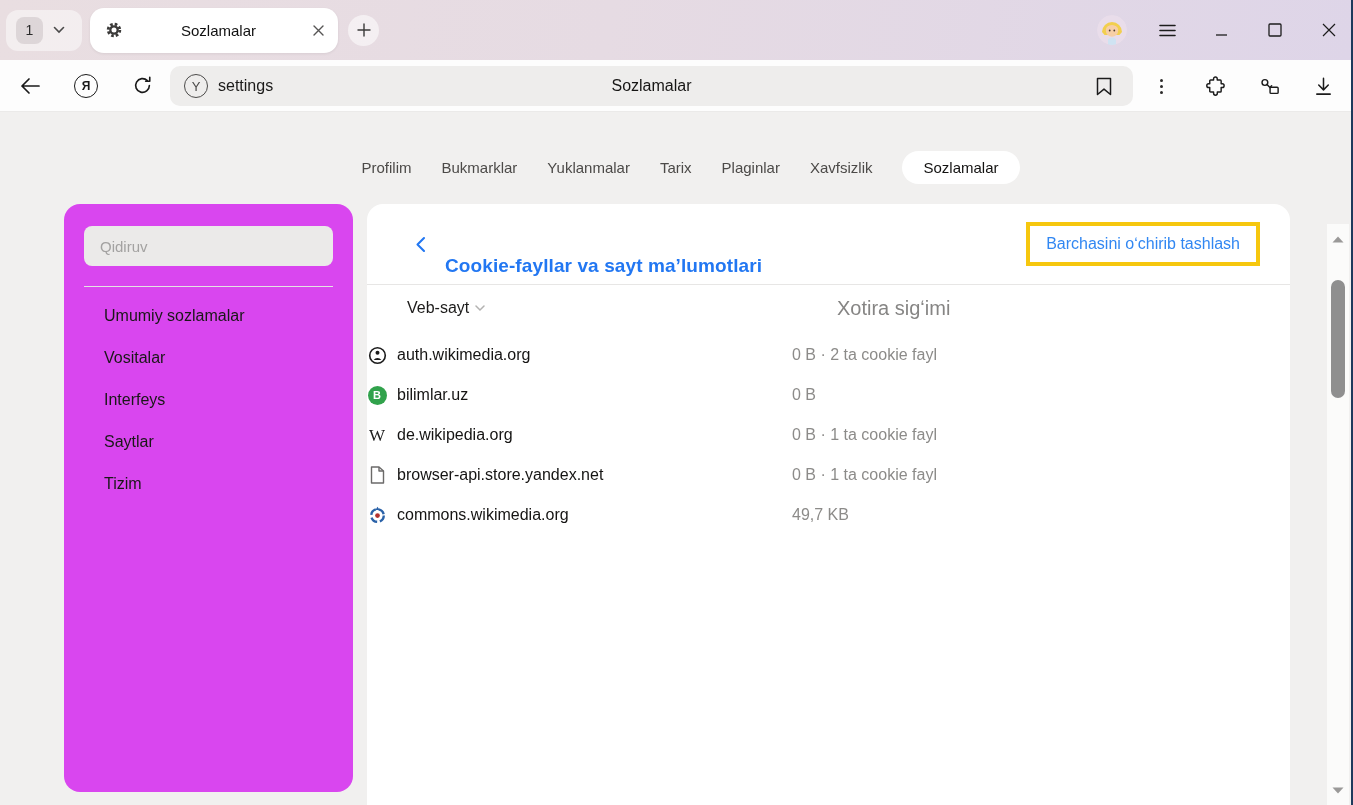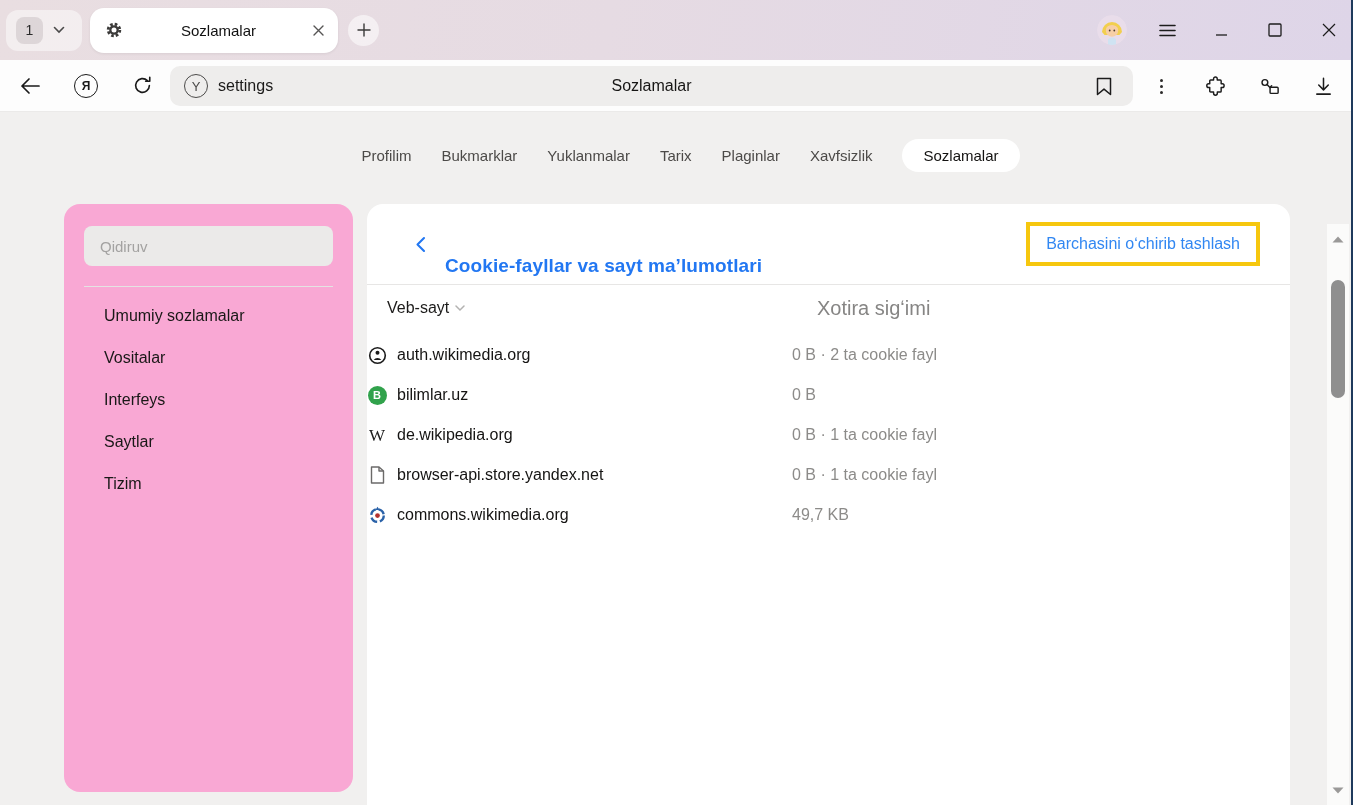"Profilim" .navtabs { top: 26px -> 38px }
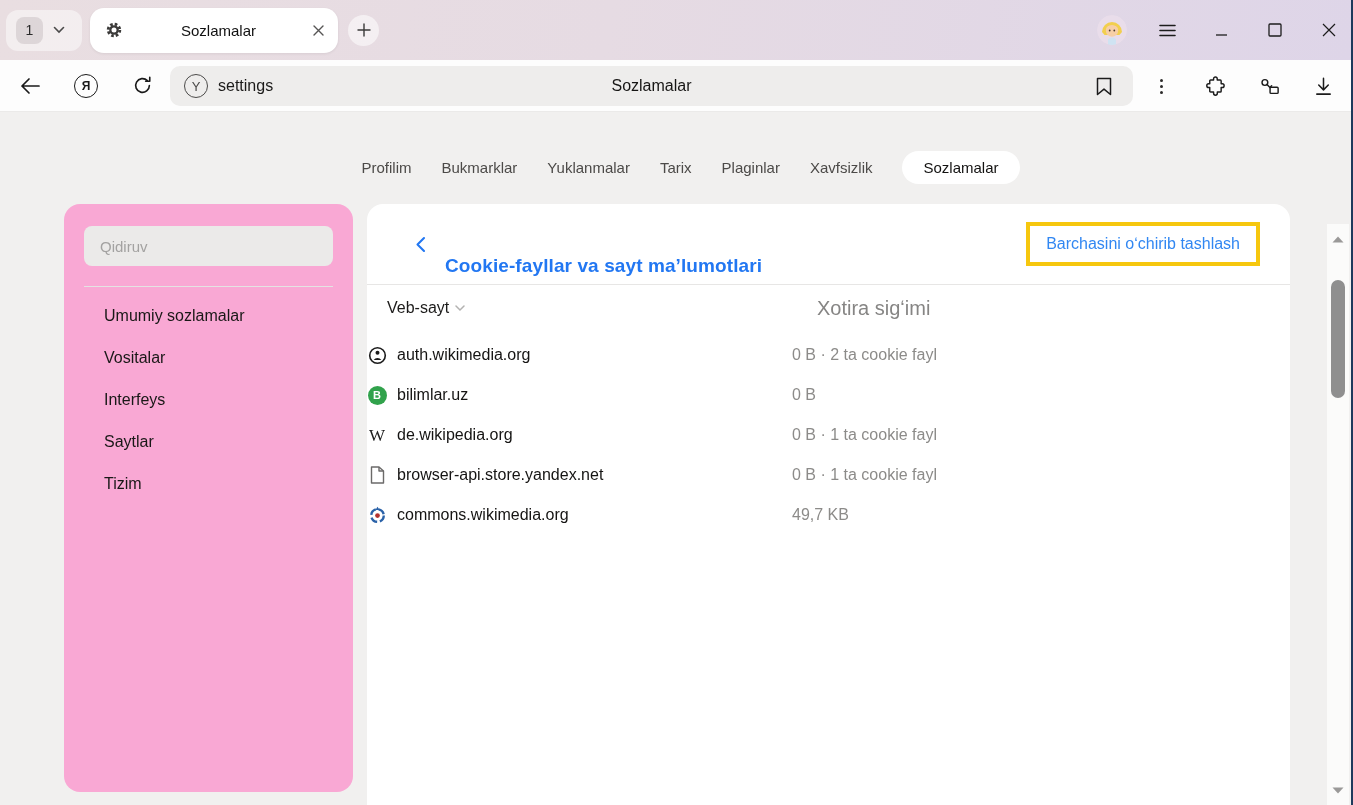"Qidiruv" .sidebar { background: #f9a8d4 -> #d946ef }
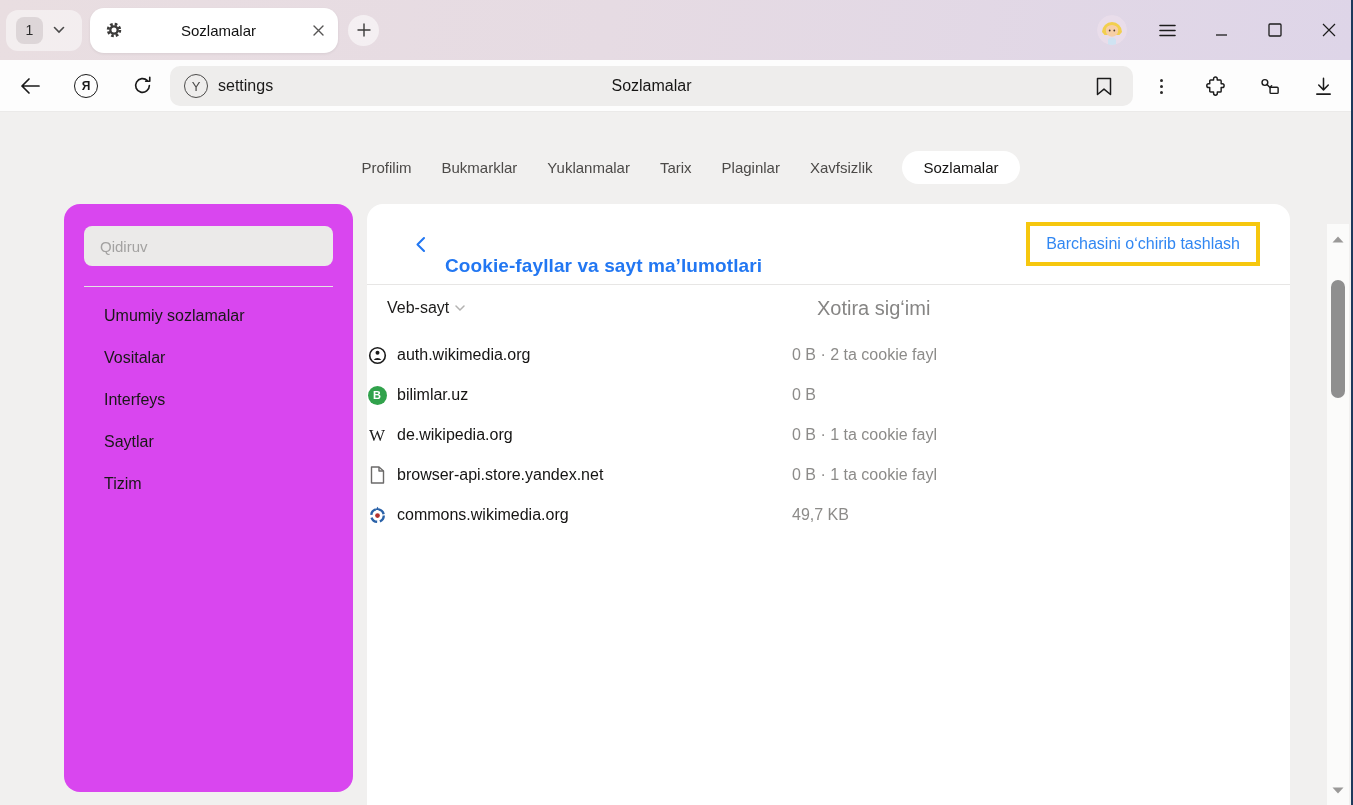"Veb-sayt" .table-head { padding-left: 20px -> 40px }
